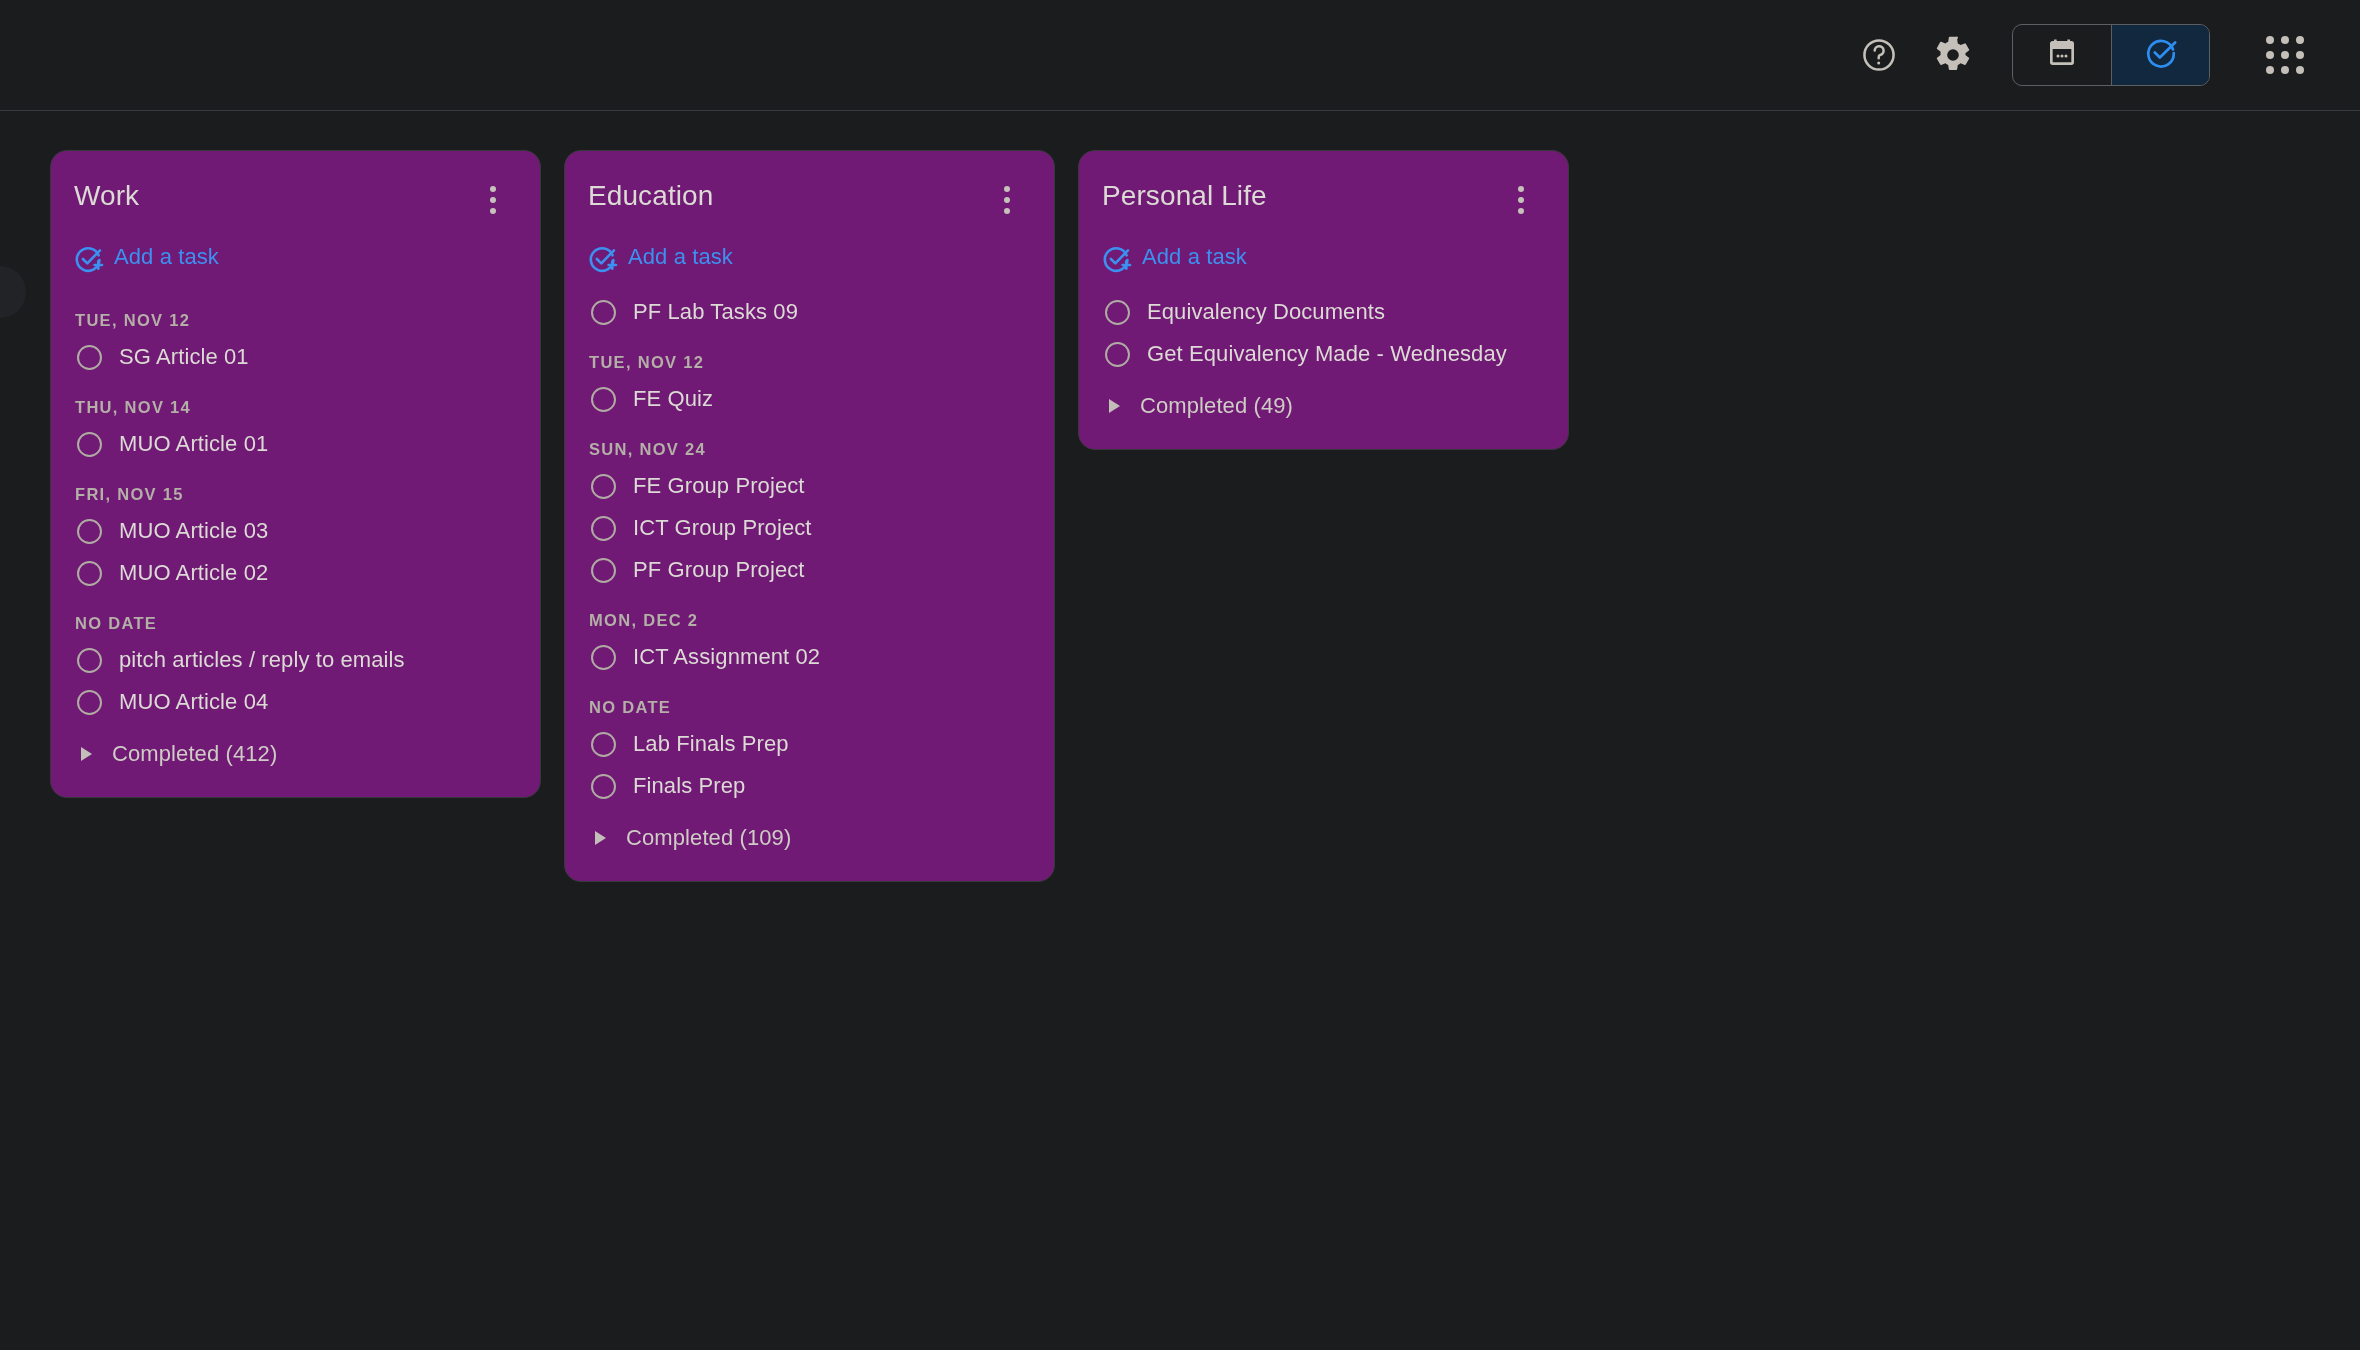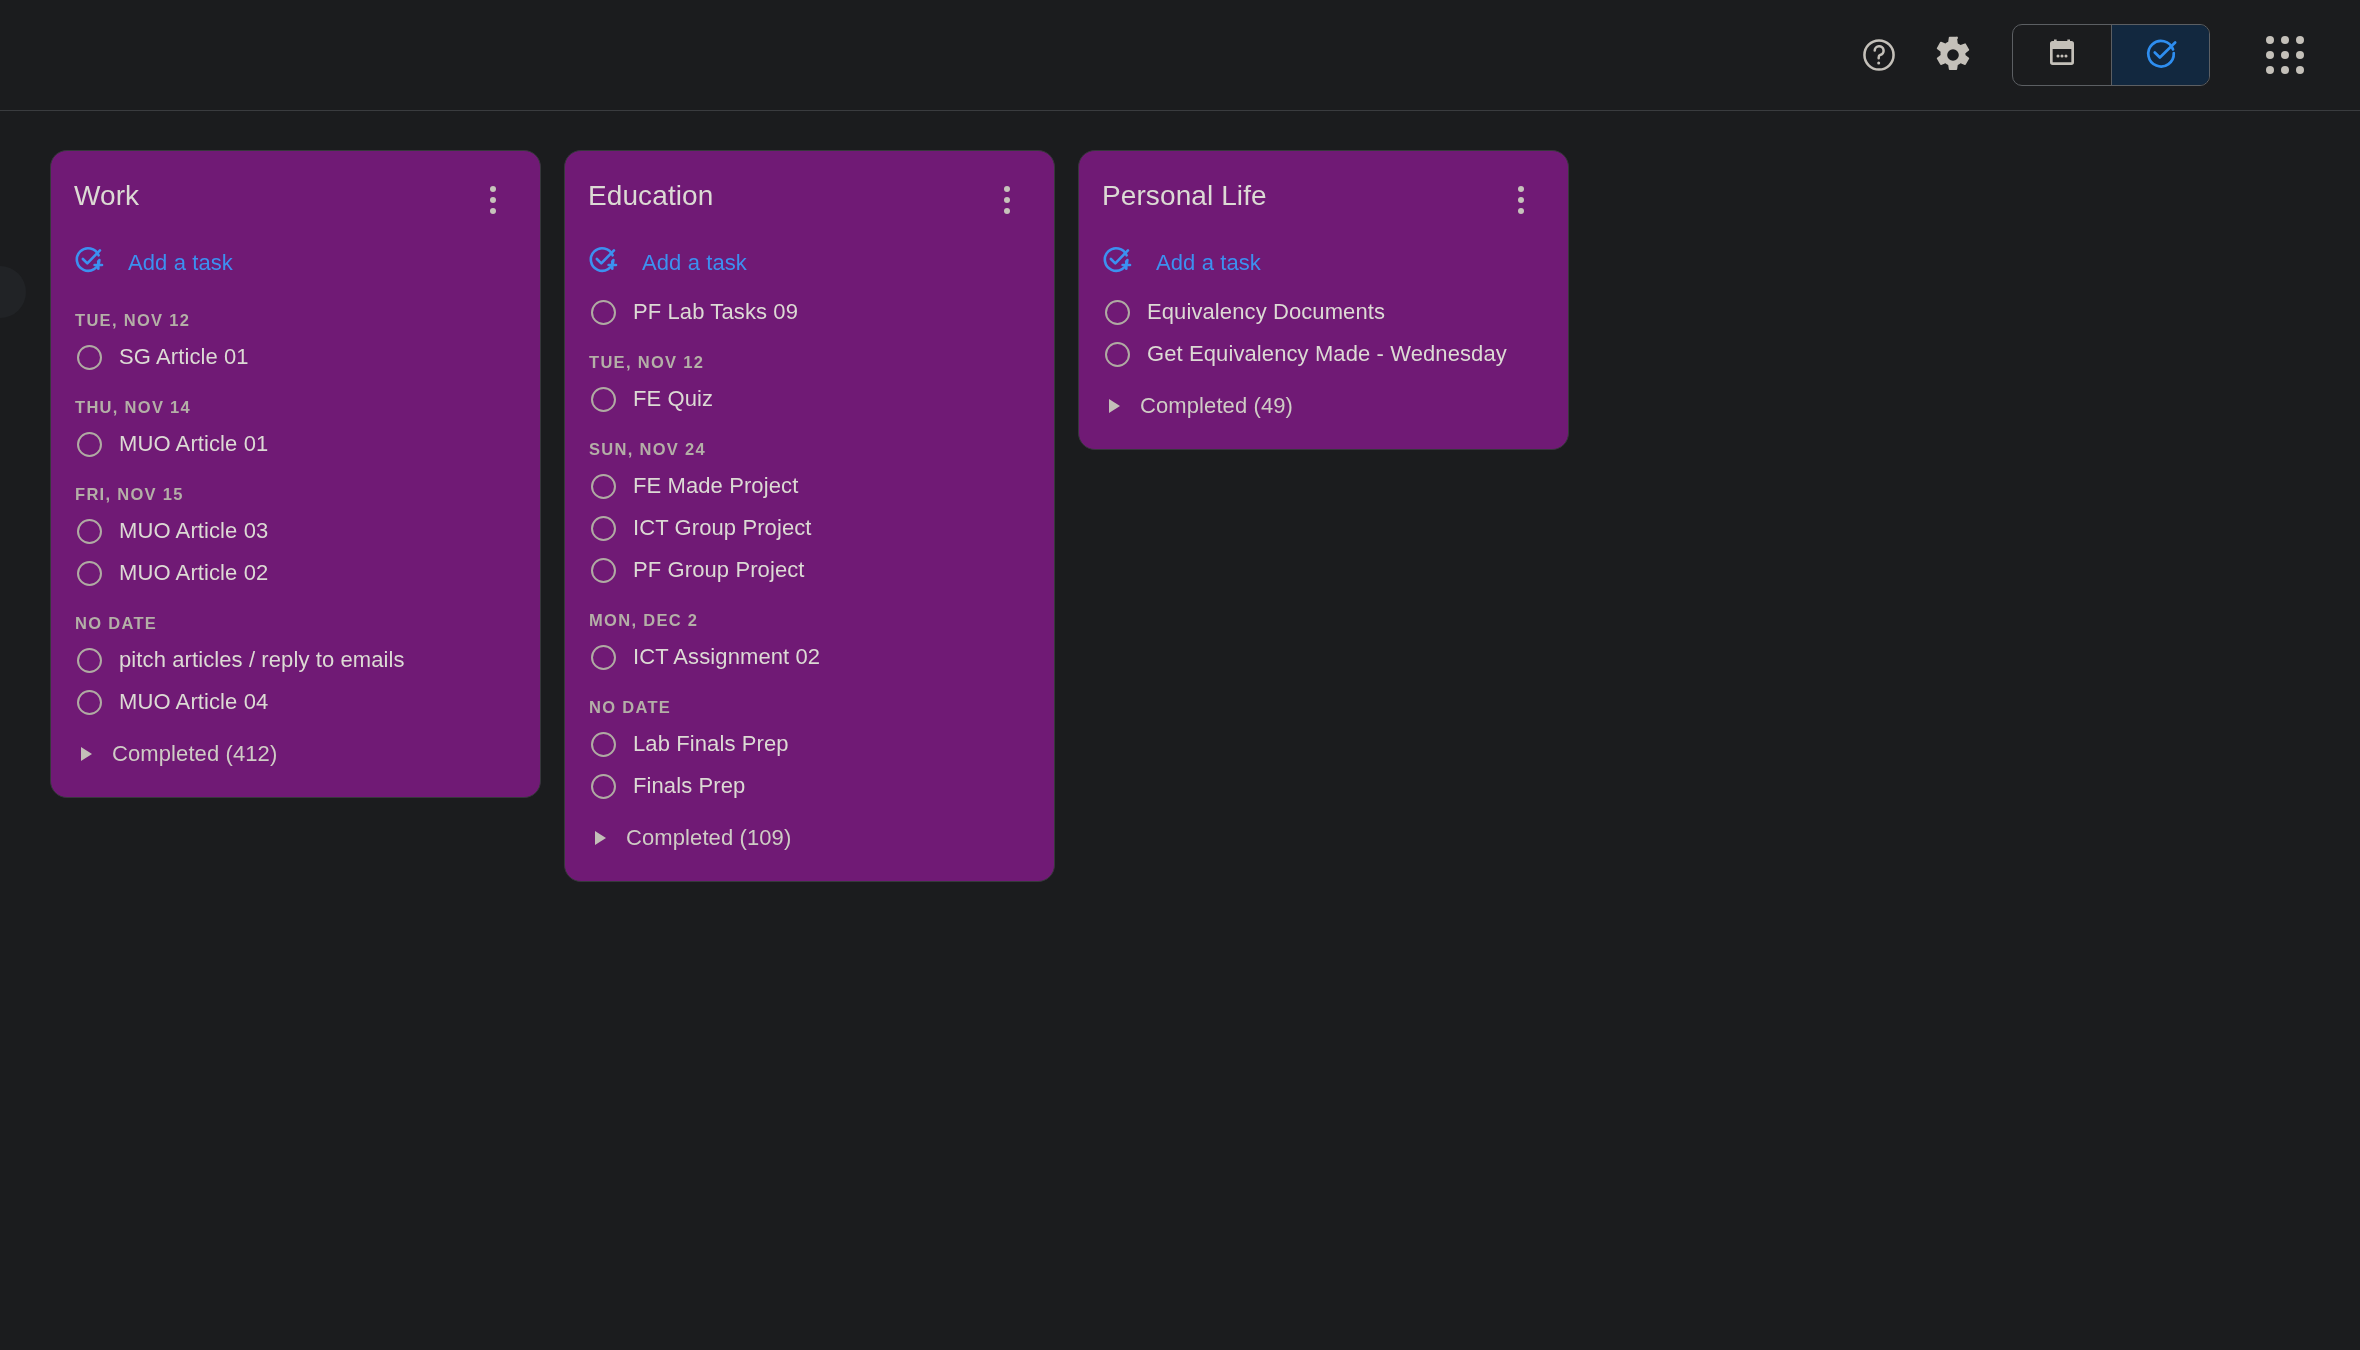"Add a task" .add-task { align-items: center -> flex-start; gap: 22px -> 8px }
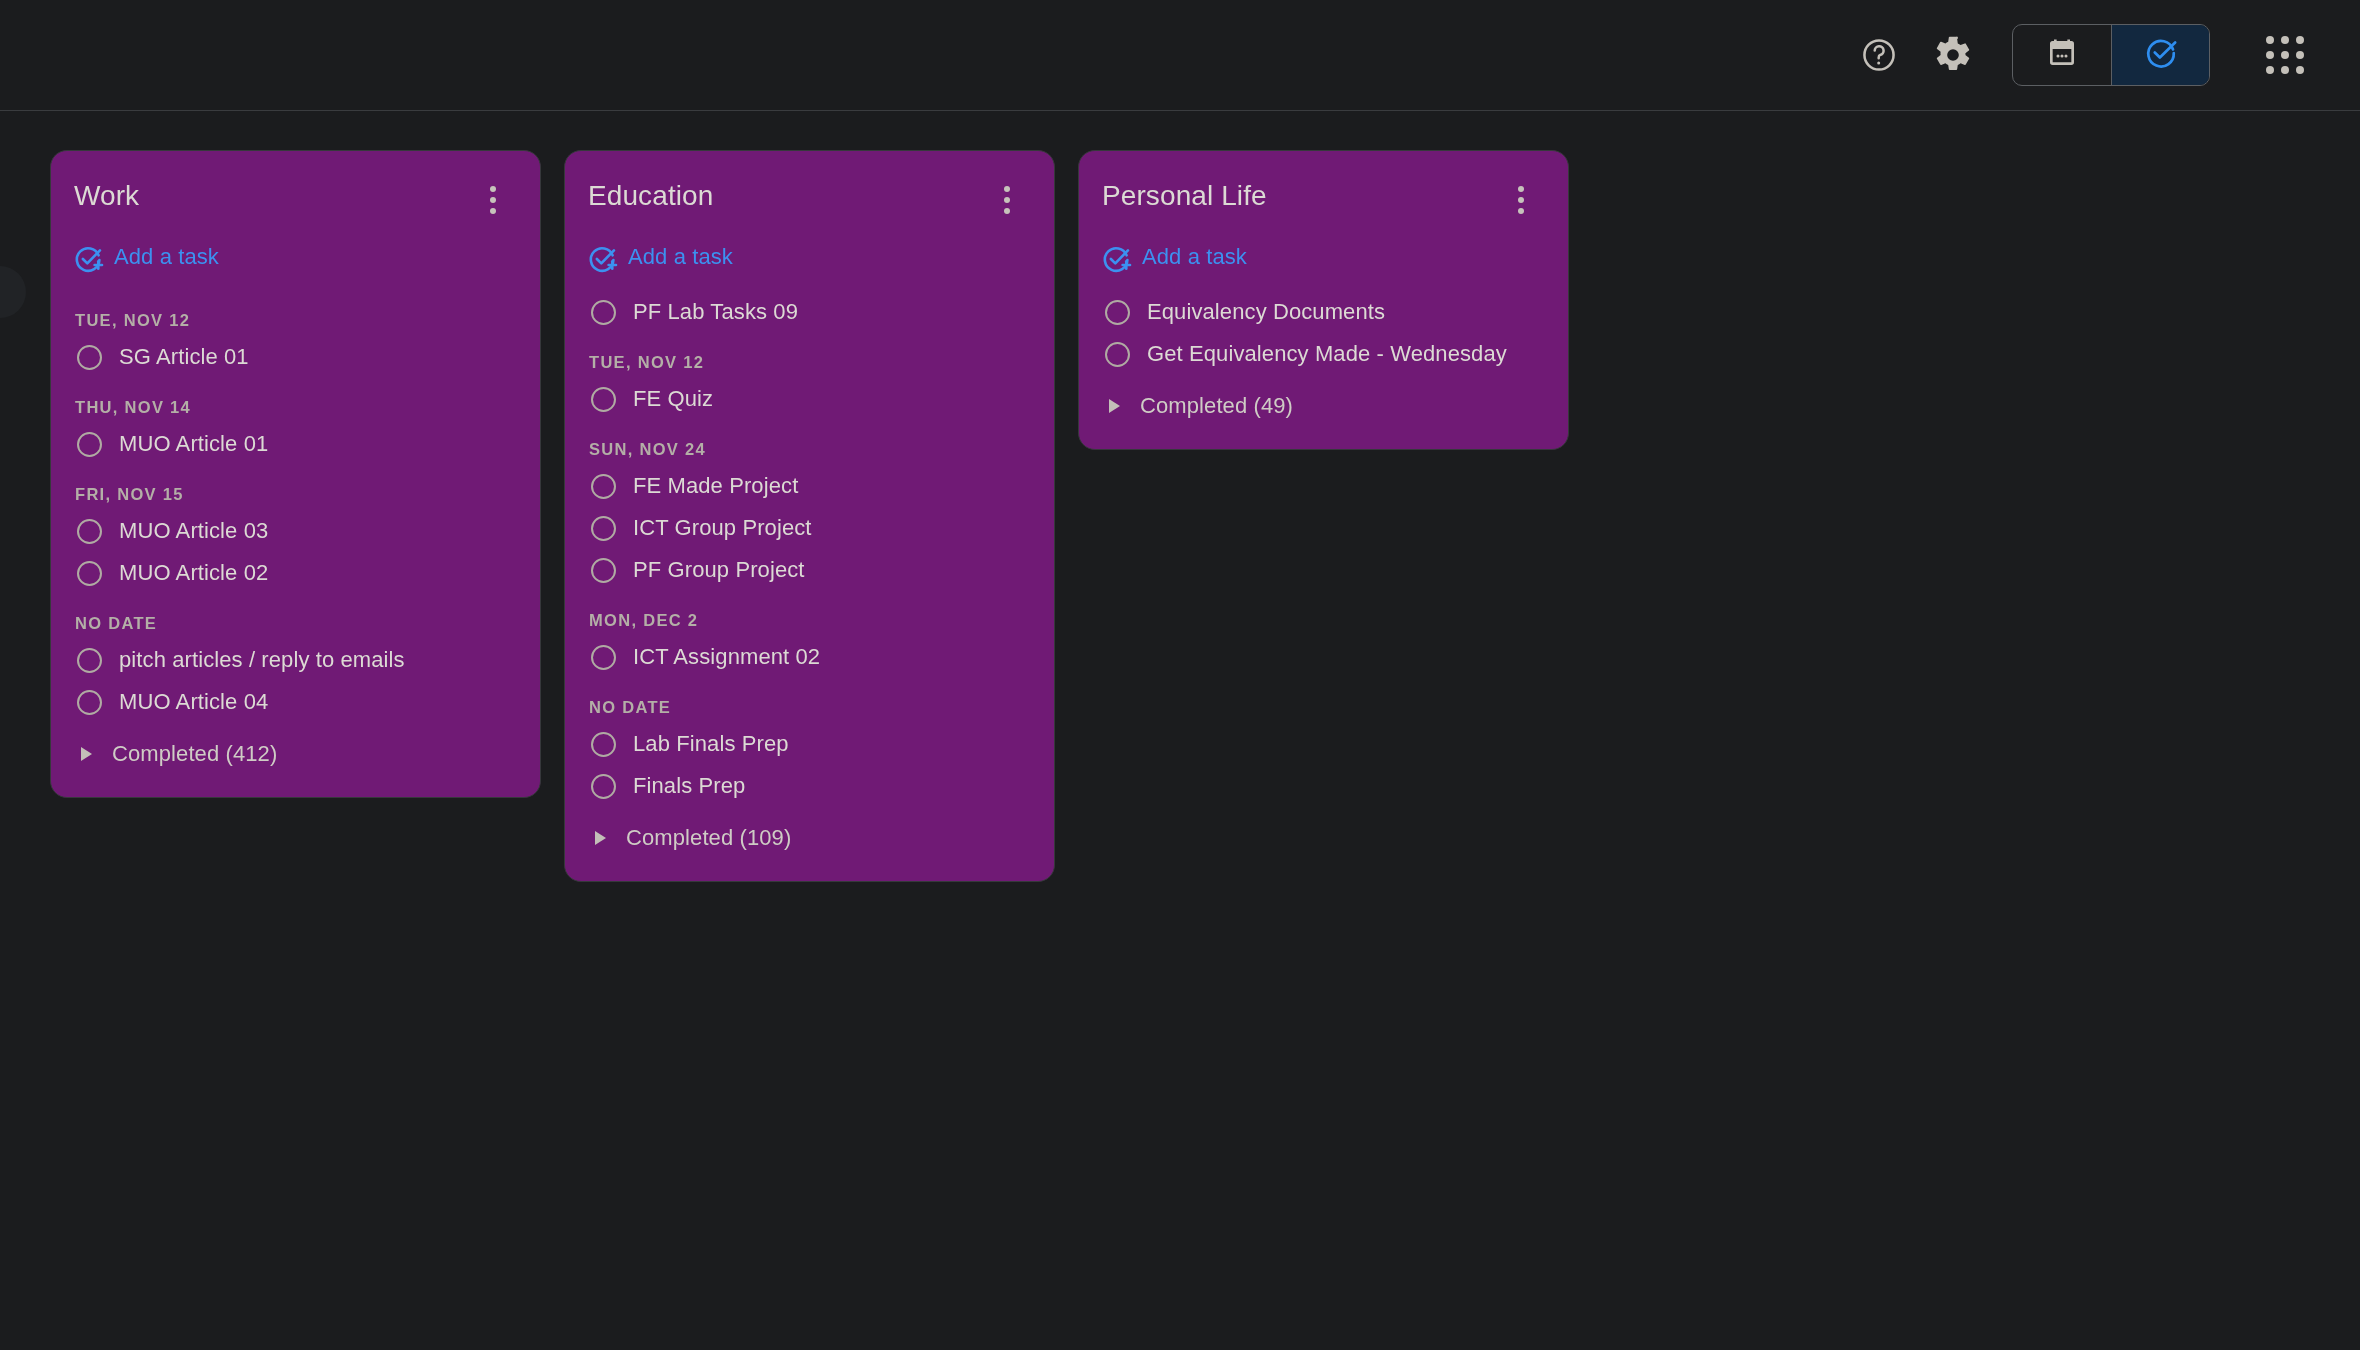"FE Made Project" span.task-label { text: Made -> Group }
